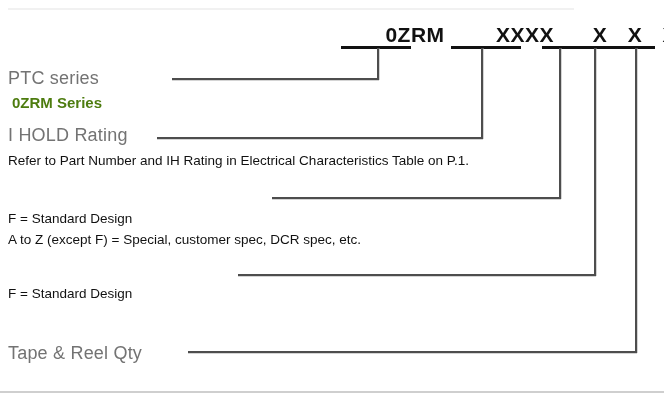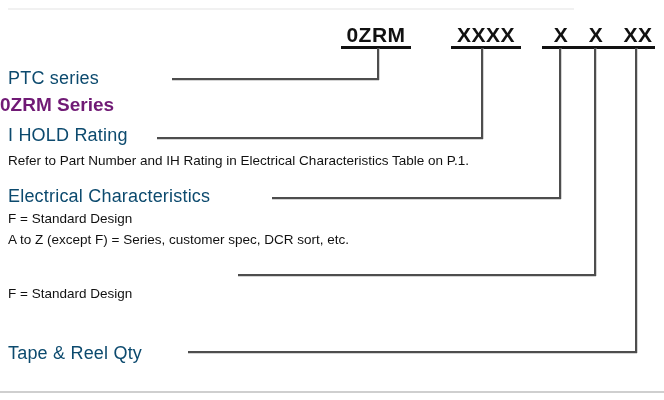"0ZRM" .pn-center { margin-left: none -> 39px }
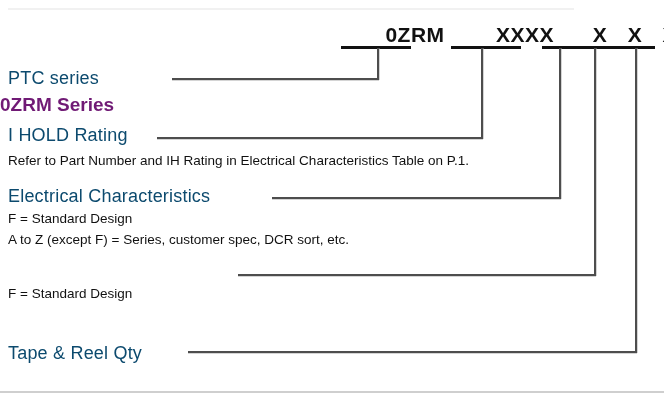"PTC series" .sec-title { color: #0c4a6e -> #737373 }
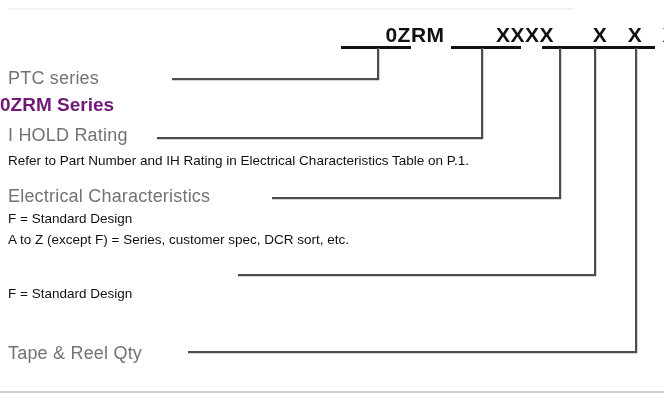"0ZRM Series" .sec-sub-bold { color: #701a75 -> #4d7c0f; font-size: 19px -> 15px; left: 0 -> 12px }
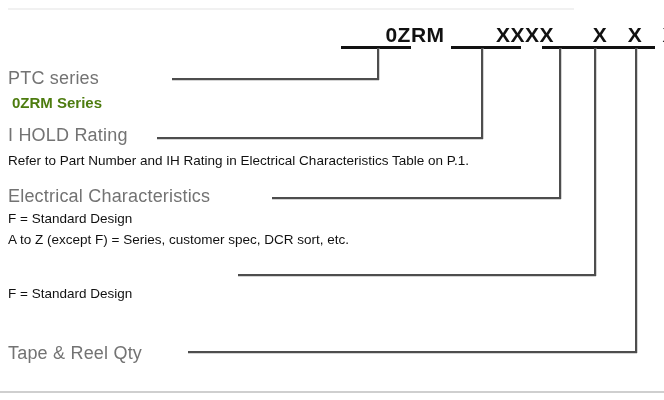"Electrical Characteristics" div.sec-title { html: <div>Electrical Characteristics</div> -> none }
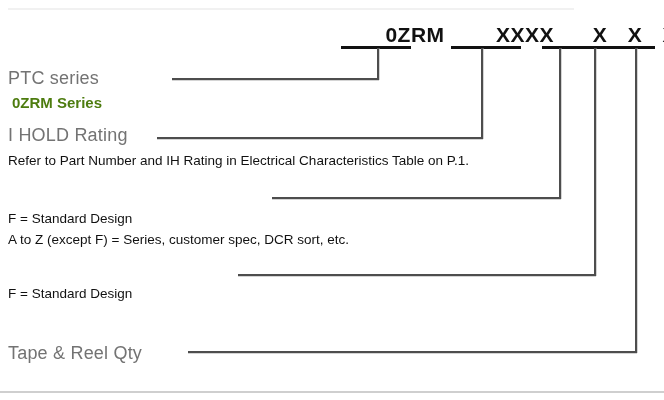"A to Z (except F)" div.sec-note { text: Series, customer spec, DCR sort -> Special, customer spec, DCR spec }
